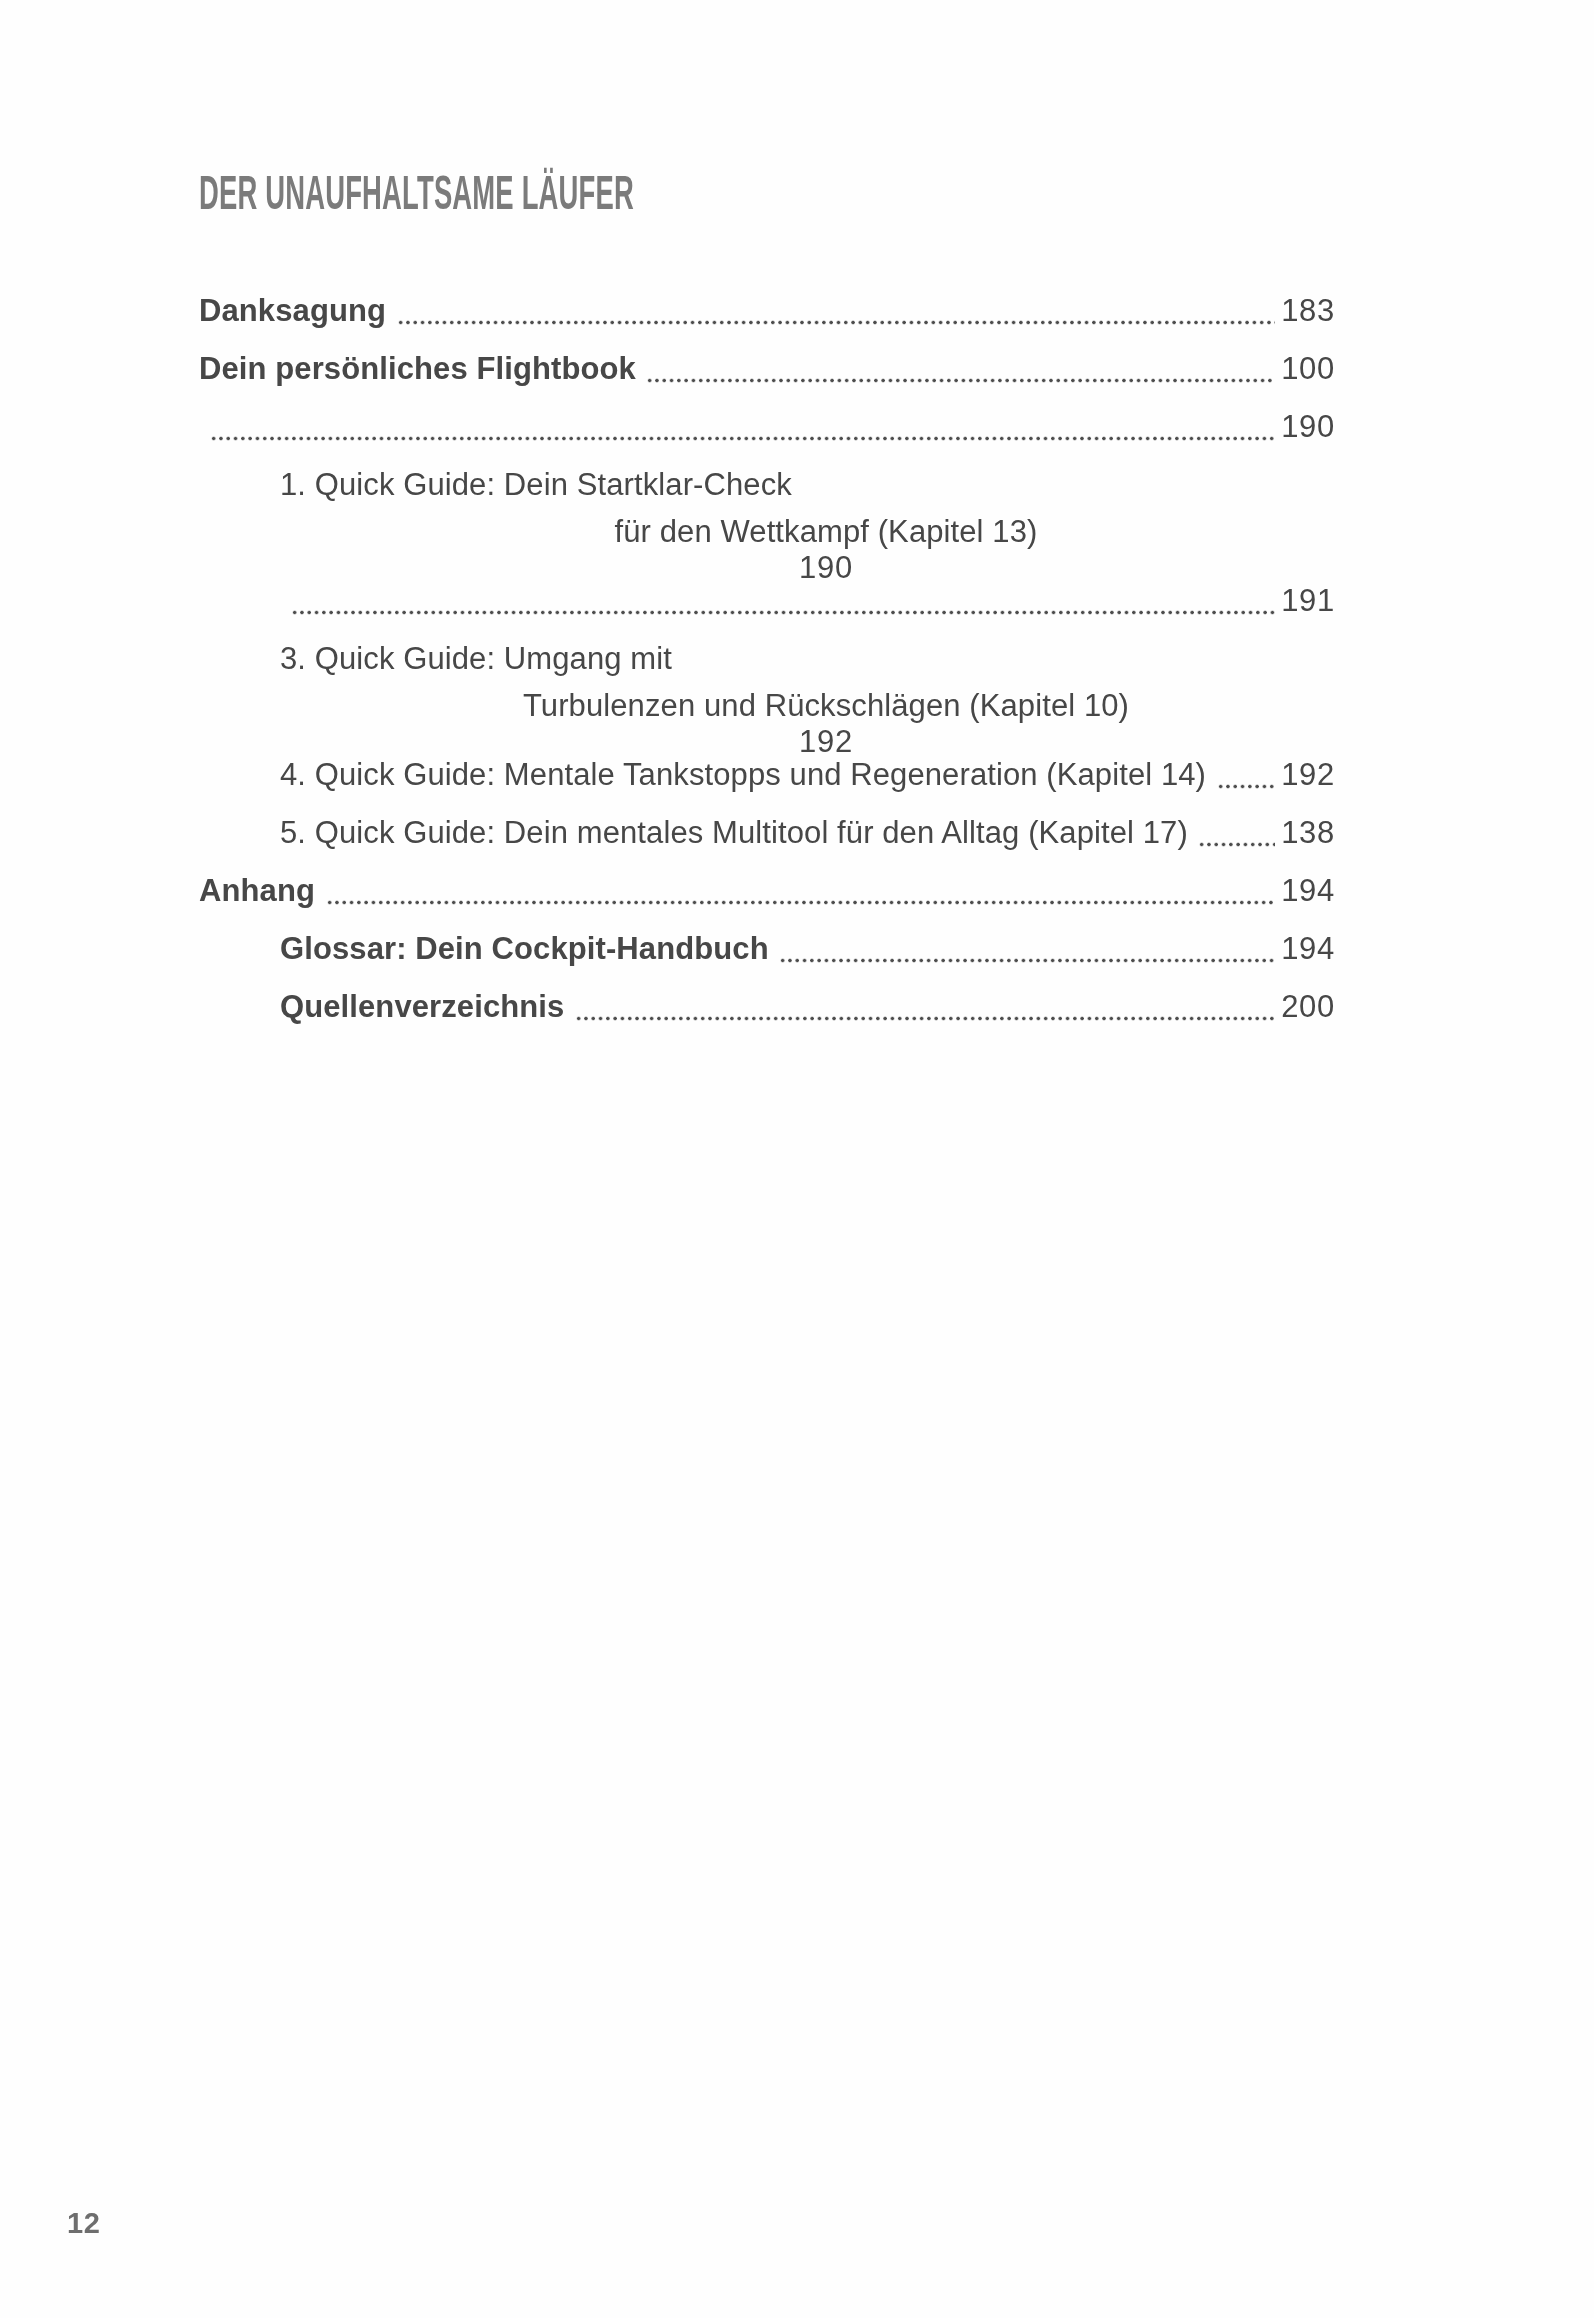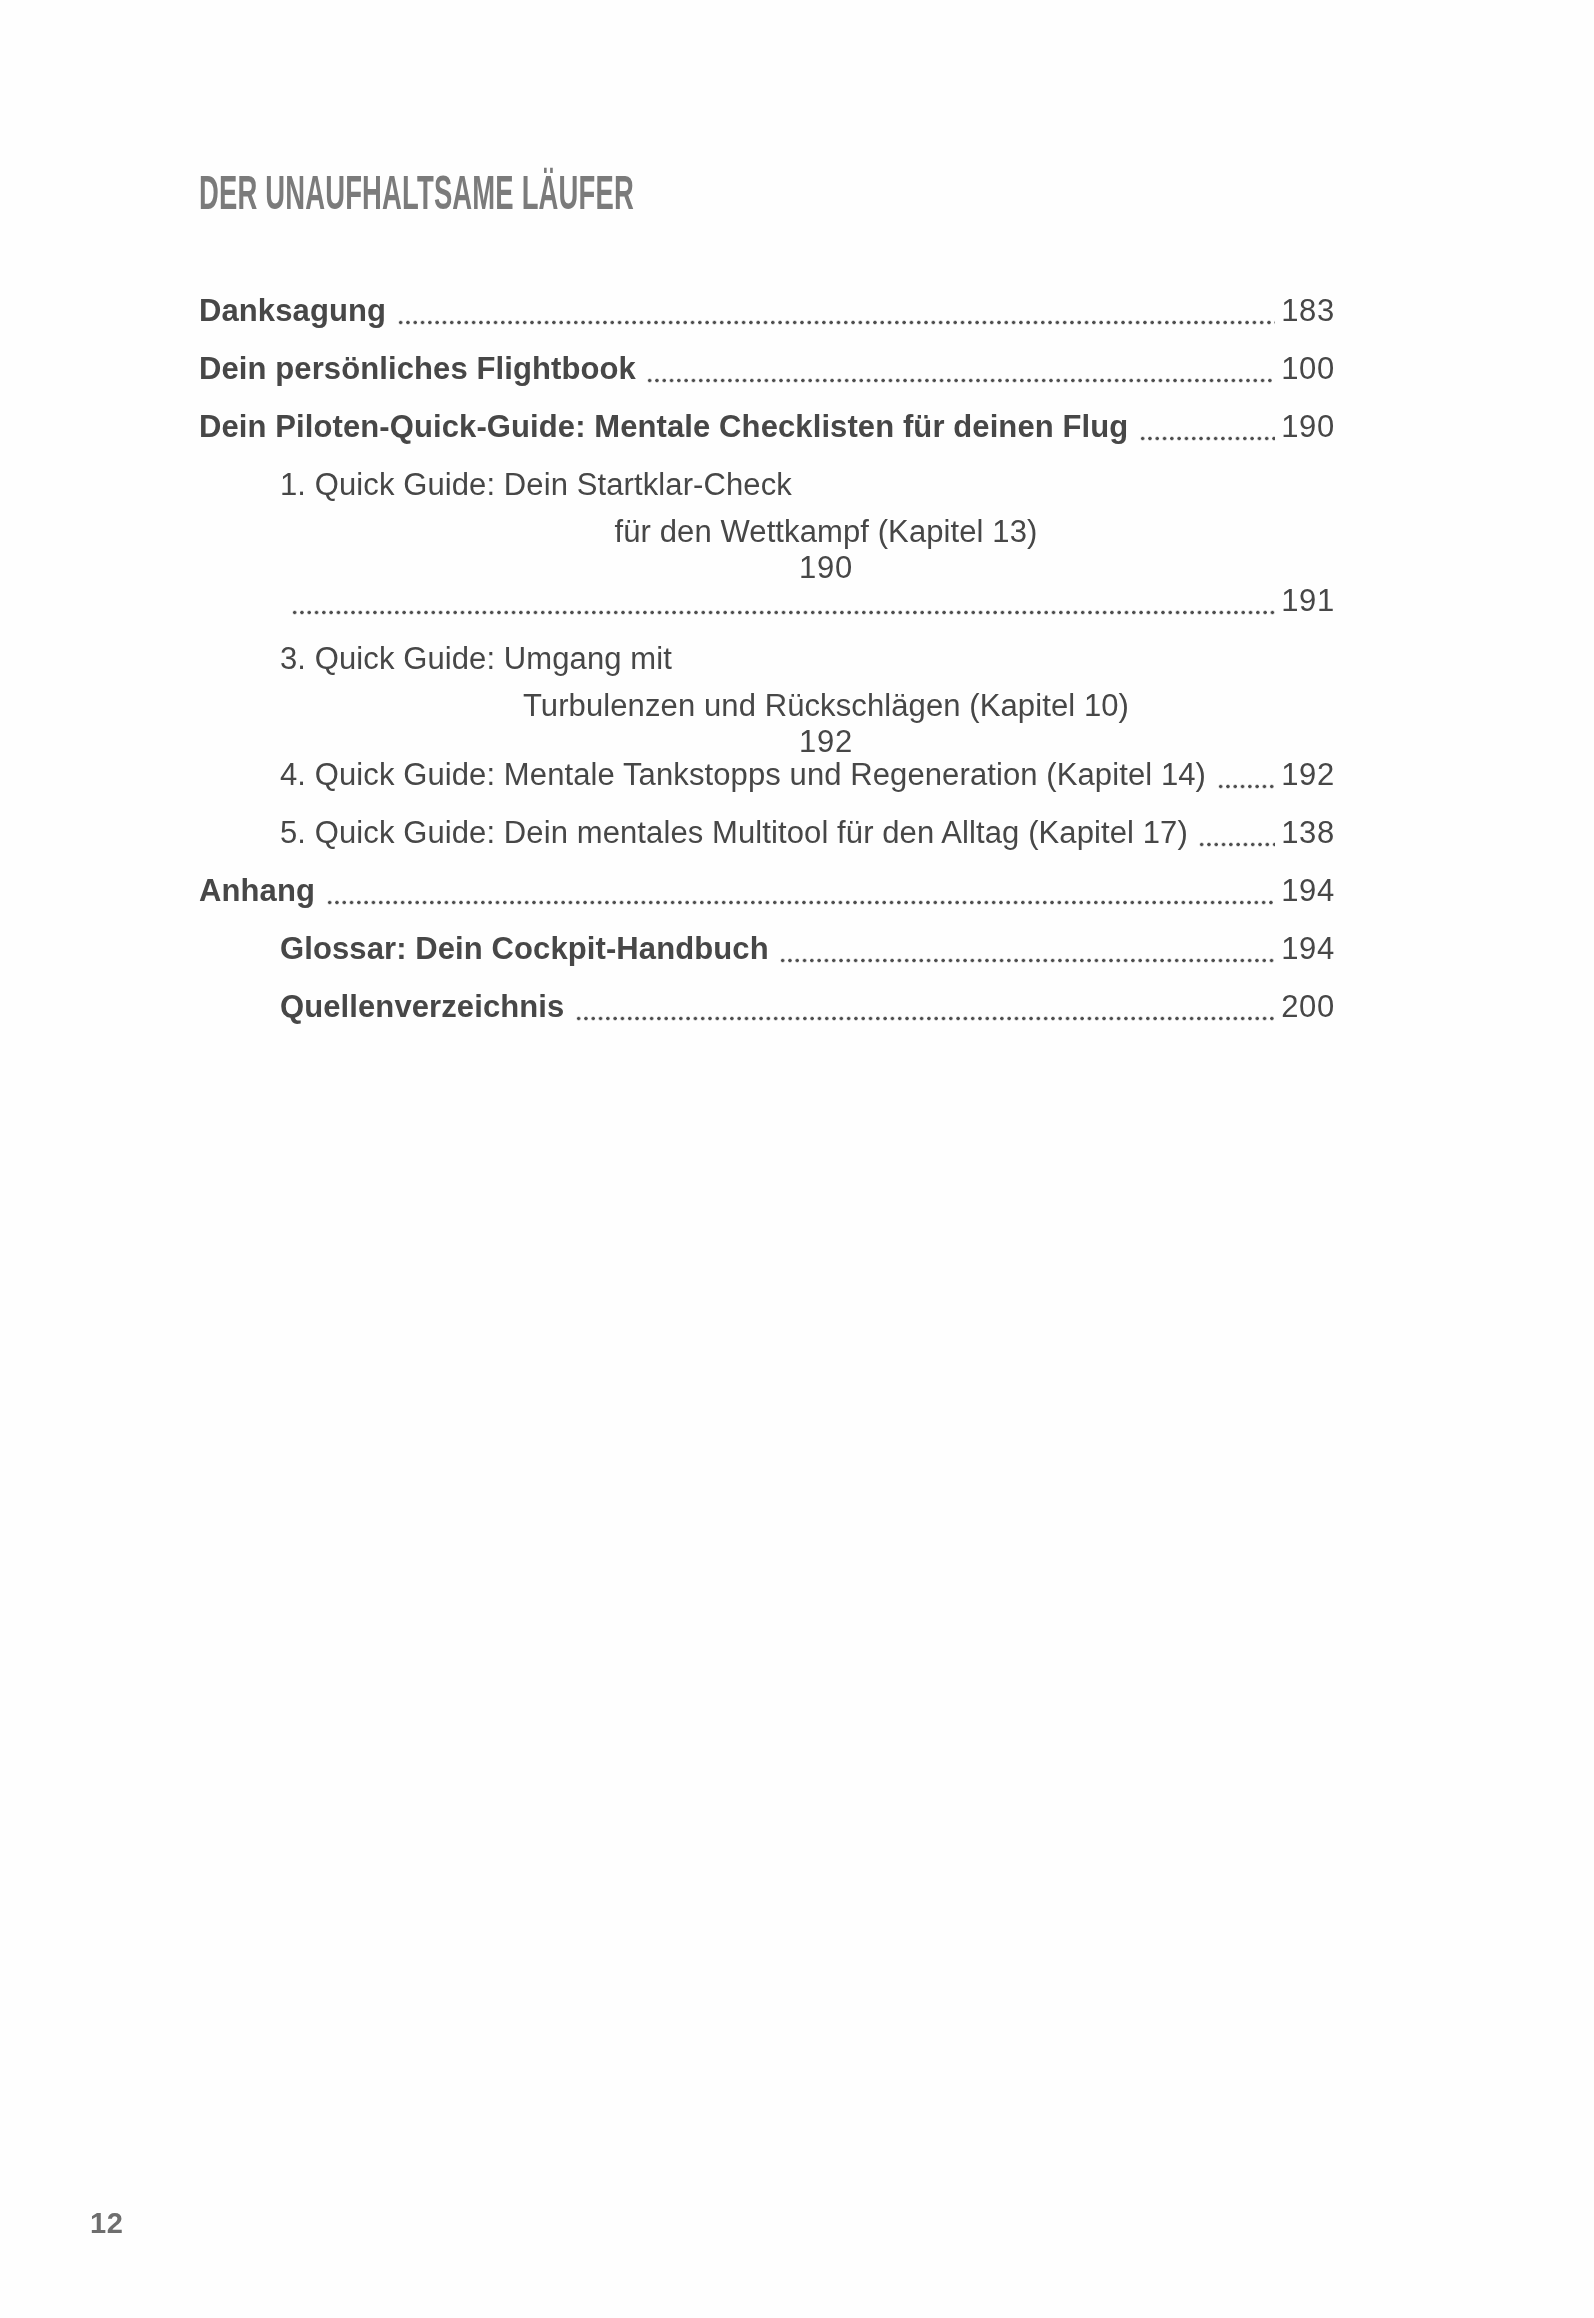"Dein Piloten-Quick-Guide: Mentale" span.toc-label { html: <span>Dein Piloten-Quick-Guide: Mentale Checklisten für deinen Flug</span> -> none }
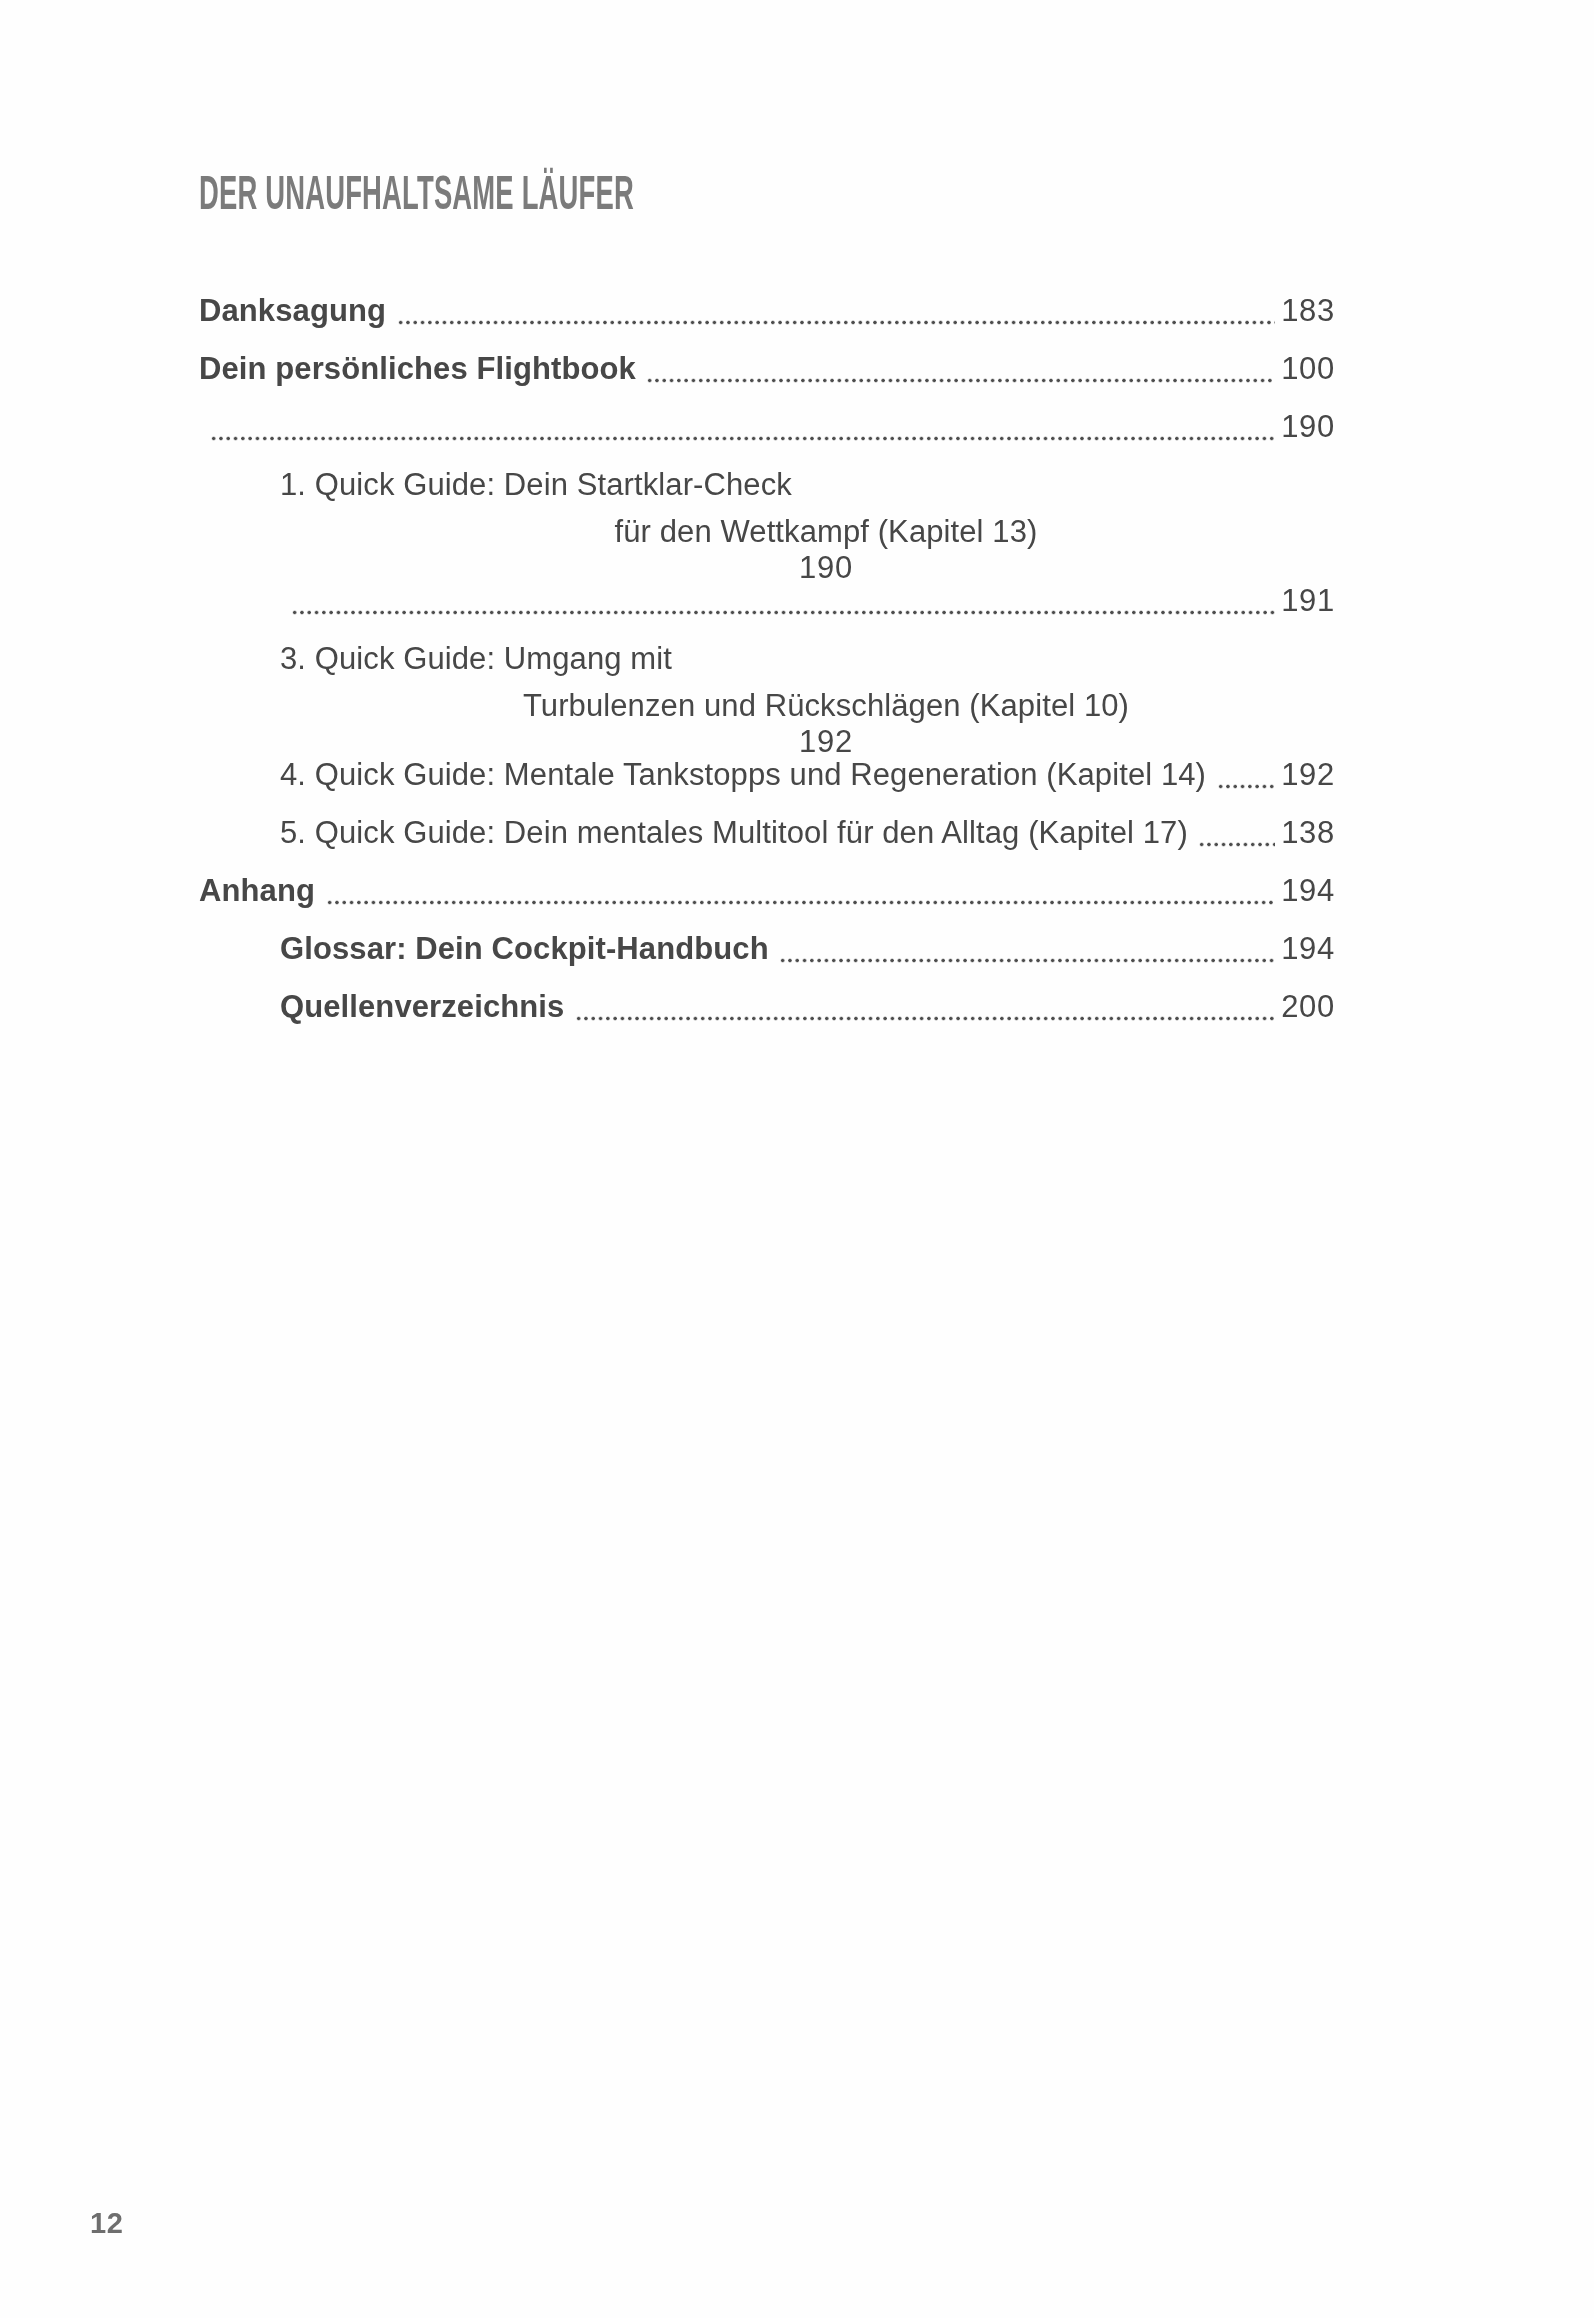"12" .folio { left: 90px -> 67px }
